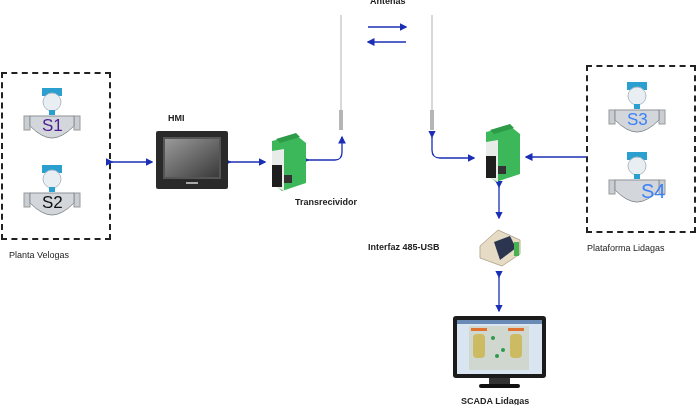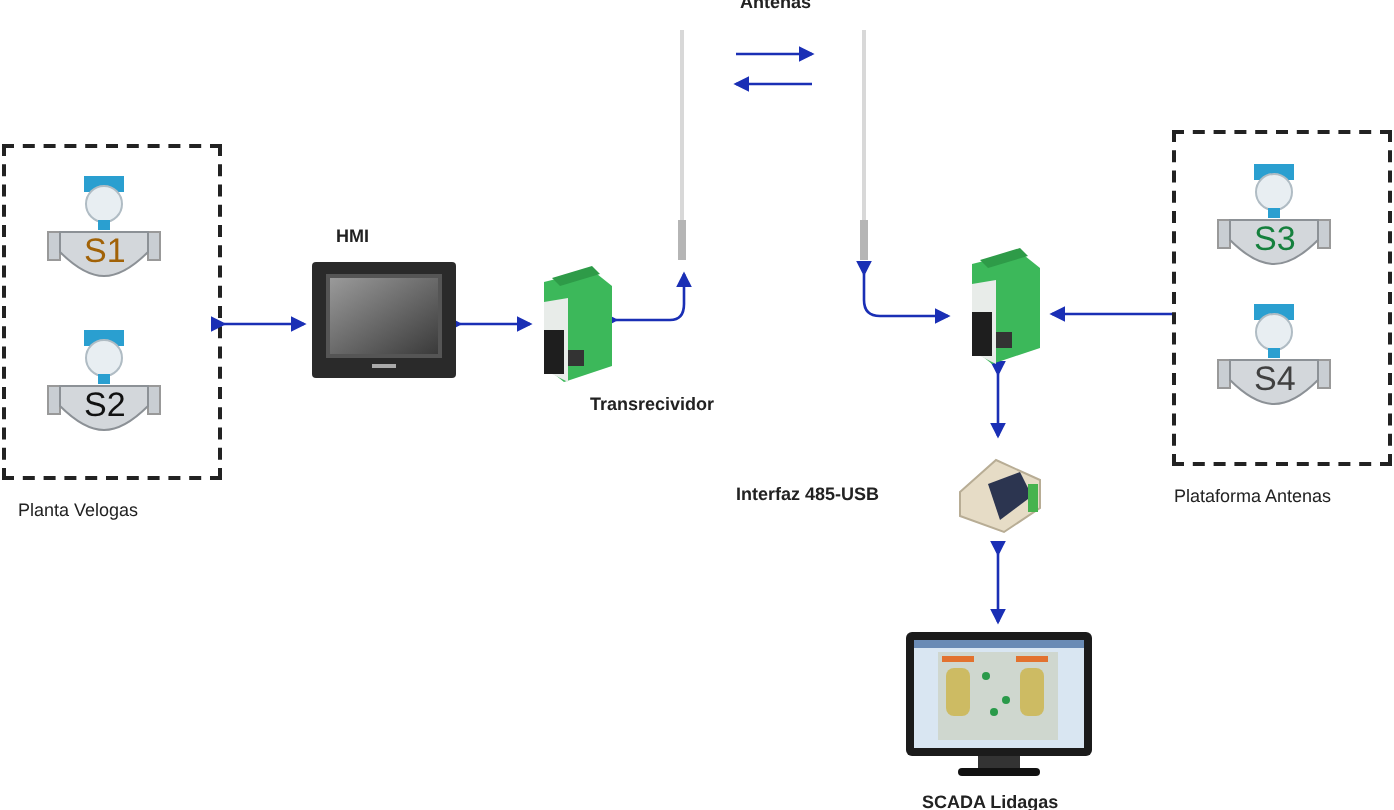"S1" div { color: #a16207 -> #4c1d95 }
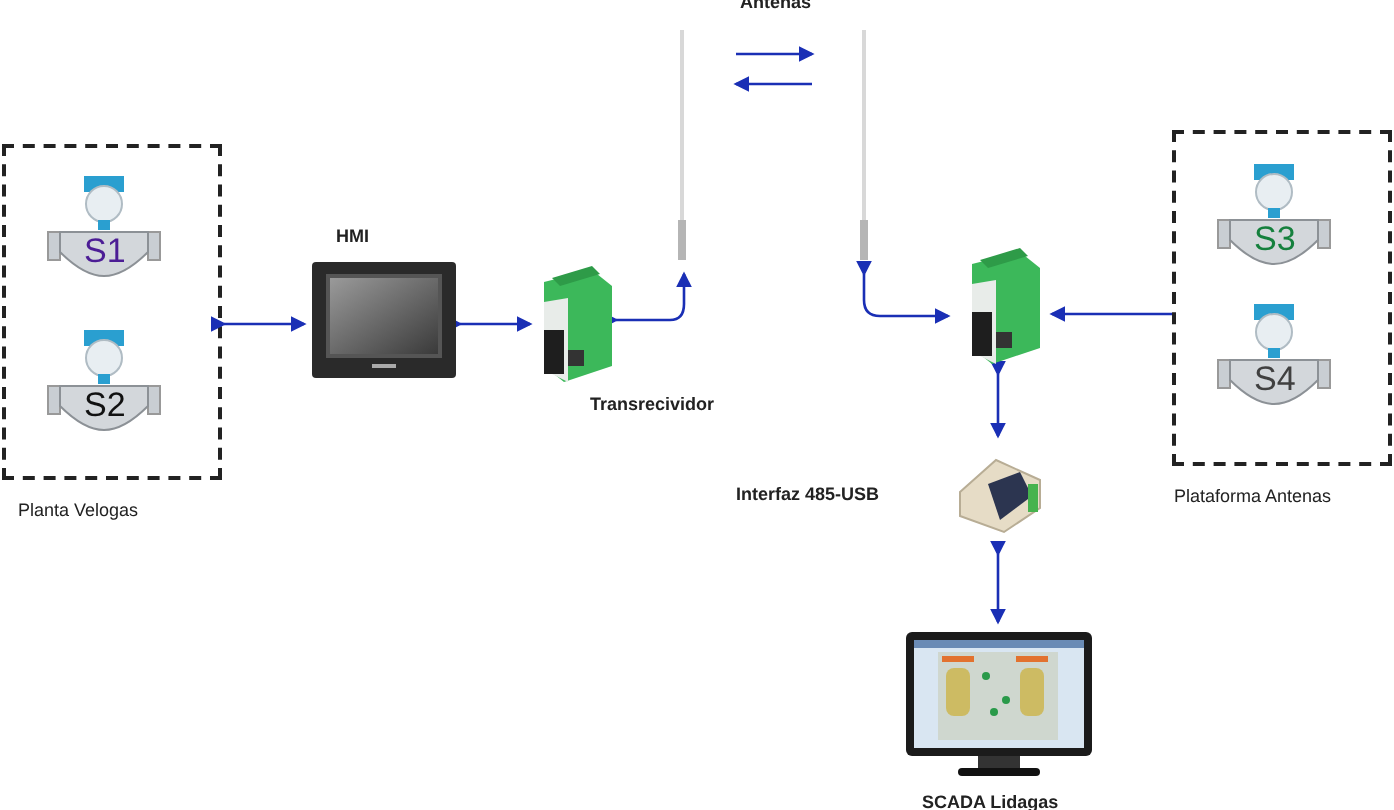"S3" div { color: #15803d -> #3b82f6 }
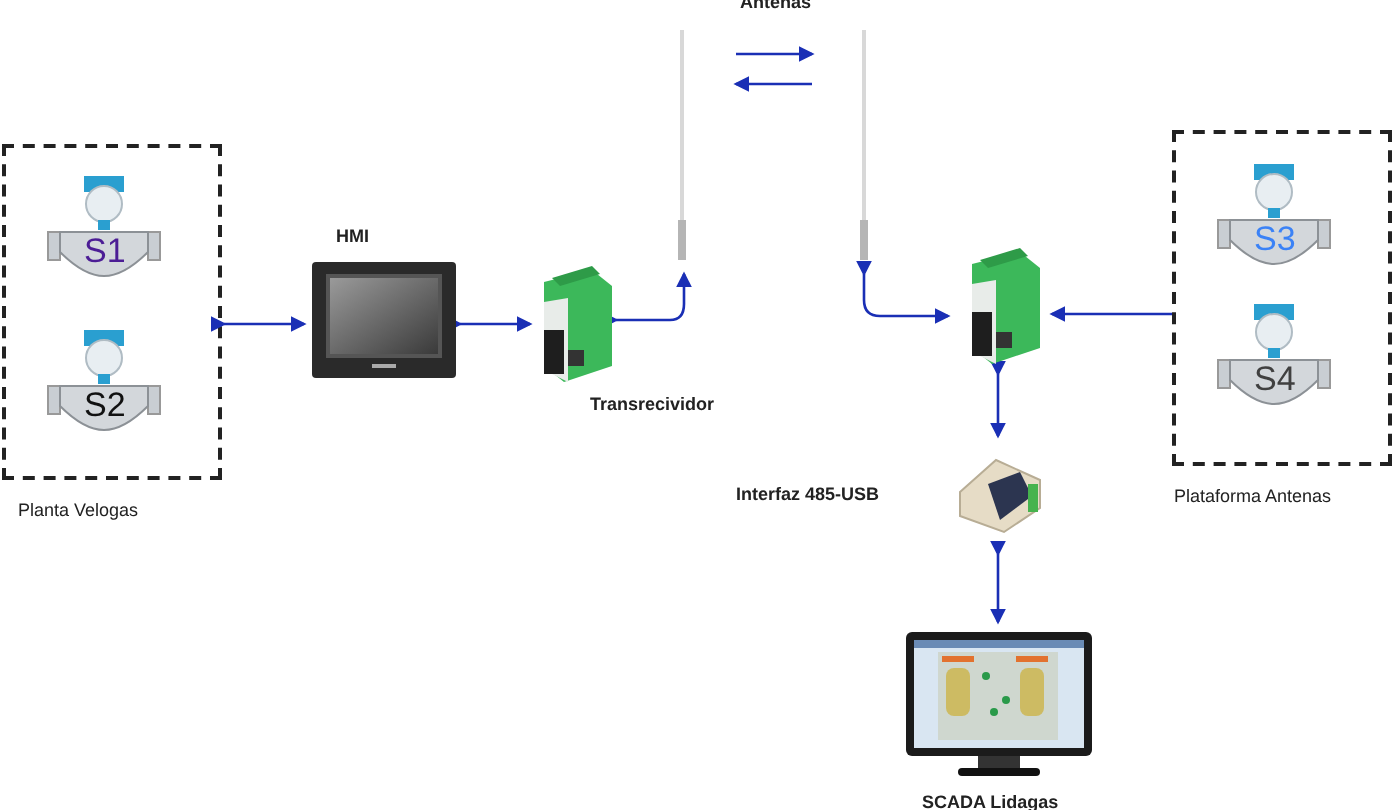"S4" div { color: #404040 -> #3b82f6; font-size: 17px -> 20px; left: 20px -> 34px }
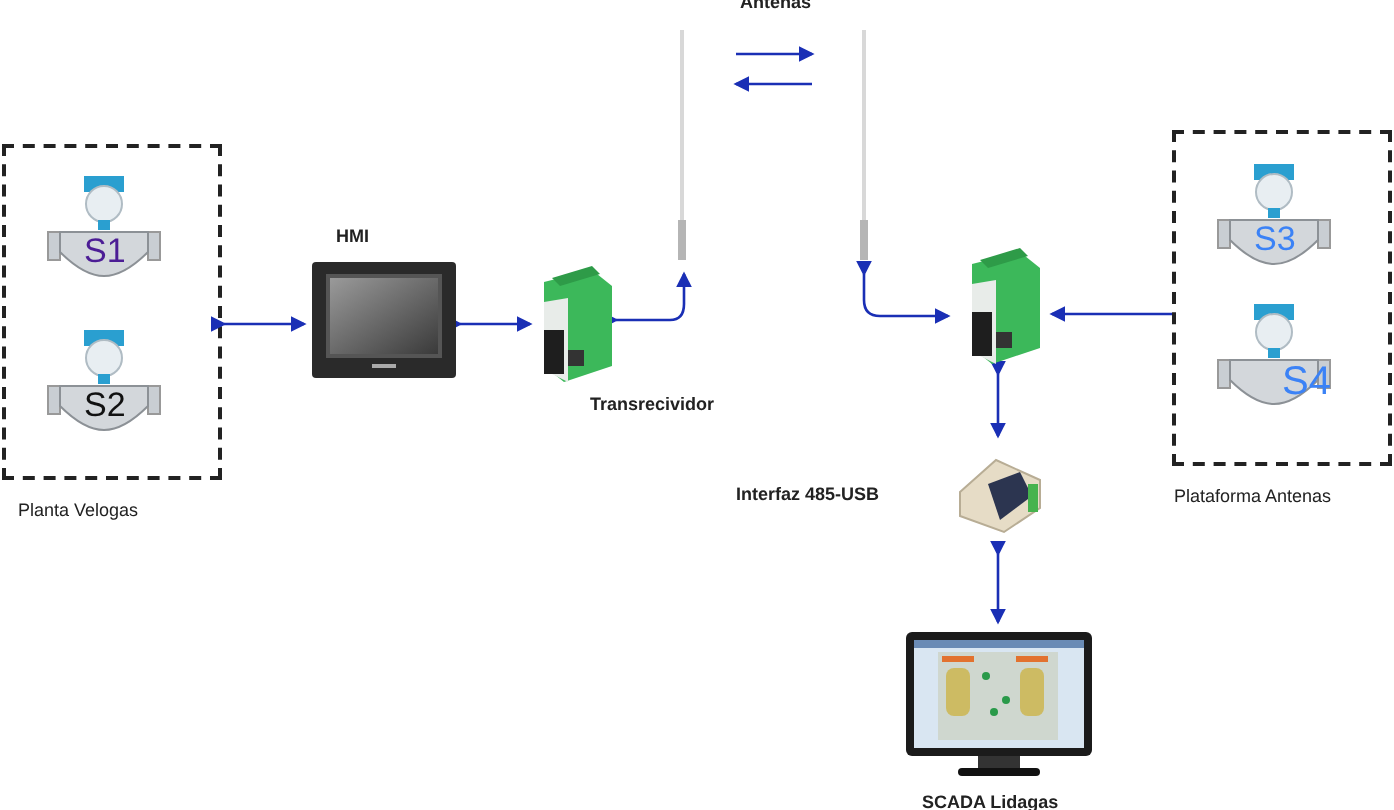"Plataforma Antenas" div.lbl { text: Antenas -> Lidagas }
